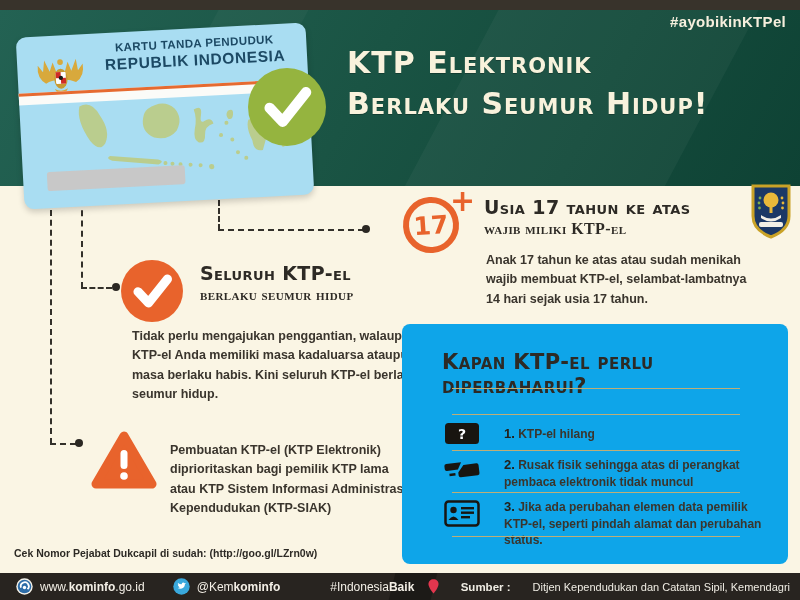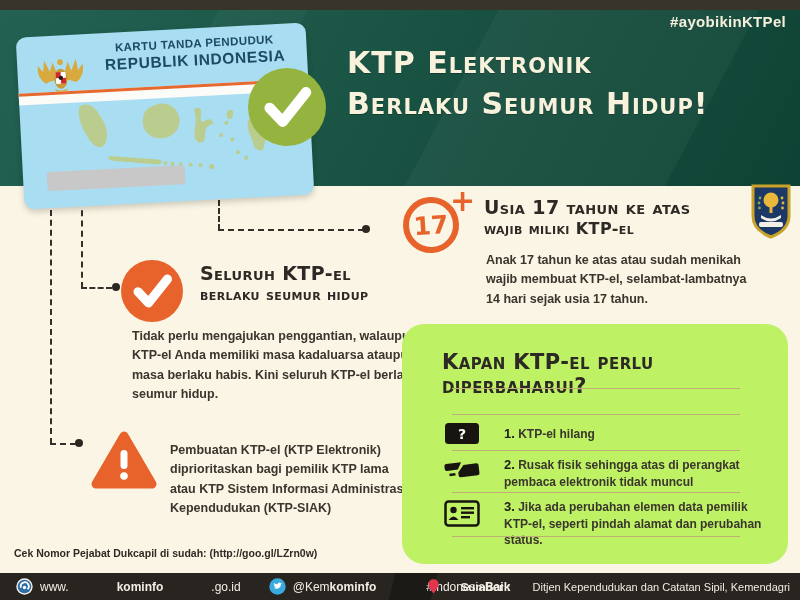"wajib miliki KTP-el" .sec-heading .h2 { font-family: none -> Liberation Serif, serif }
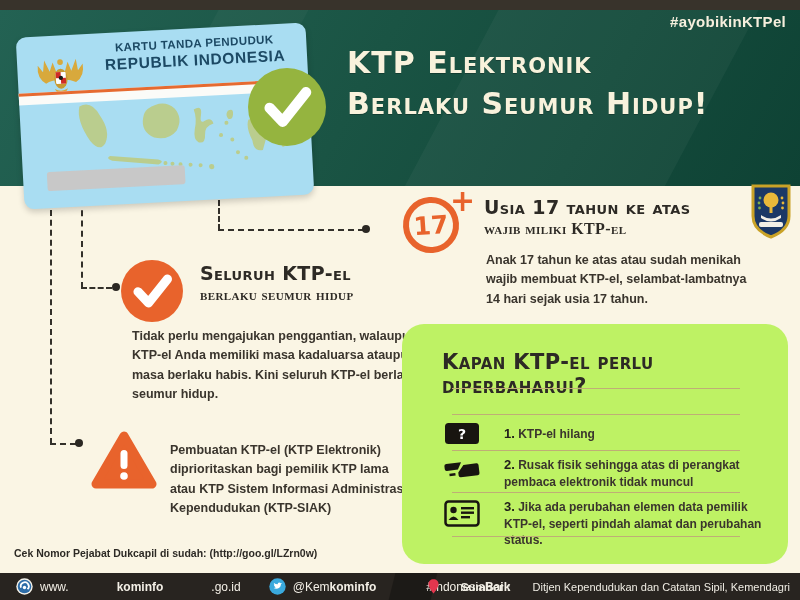"Kapan KTP-el perlu diperbaharui?" .ypanel { background: #bef264 -> #0ea5e9; border-radius: 22px -> 8px }
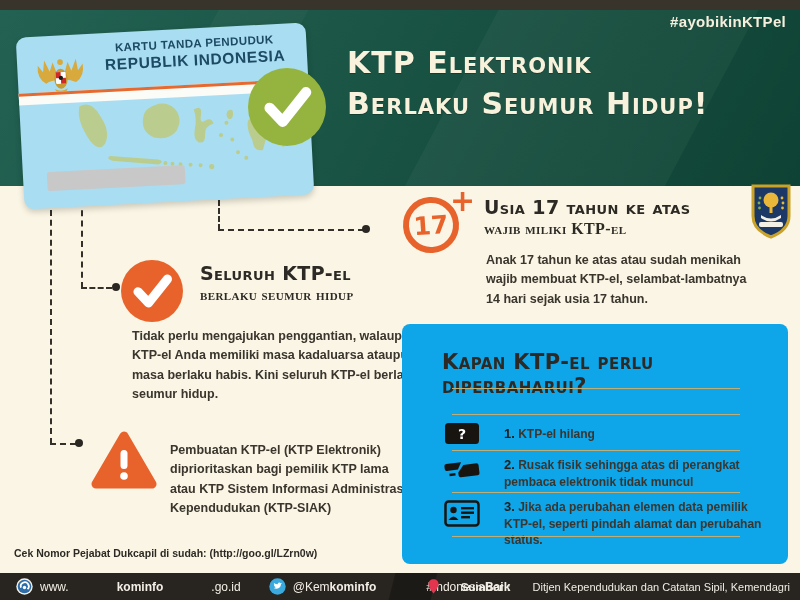"www." span.seg { gap: 48px -> none }
